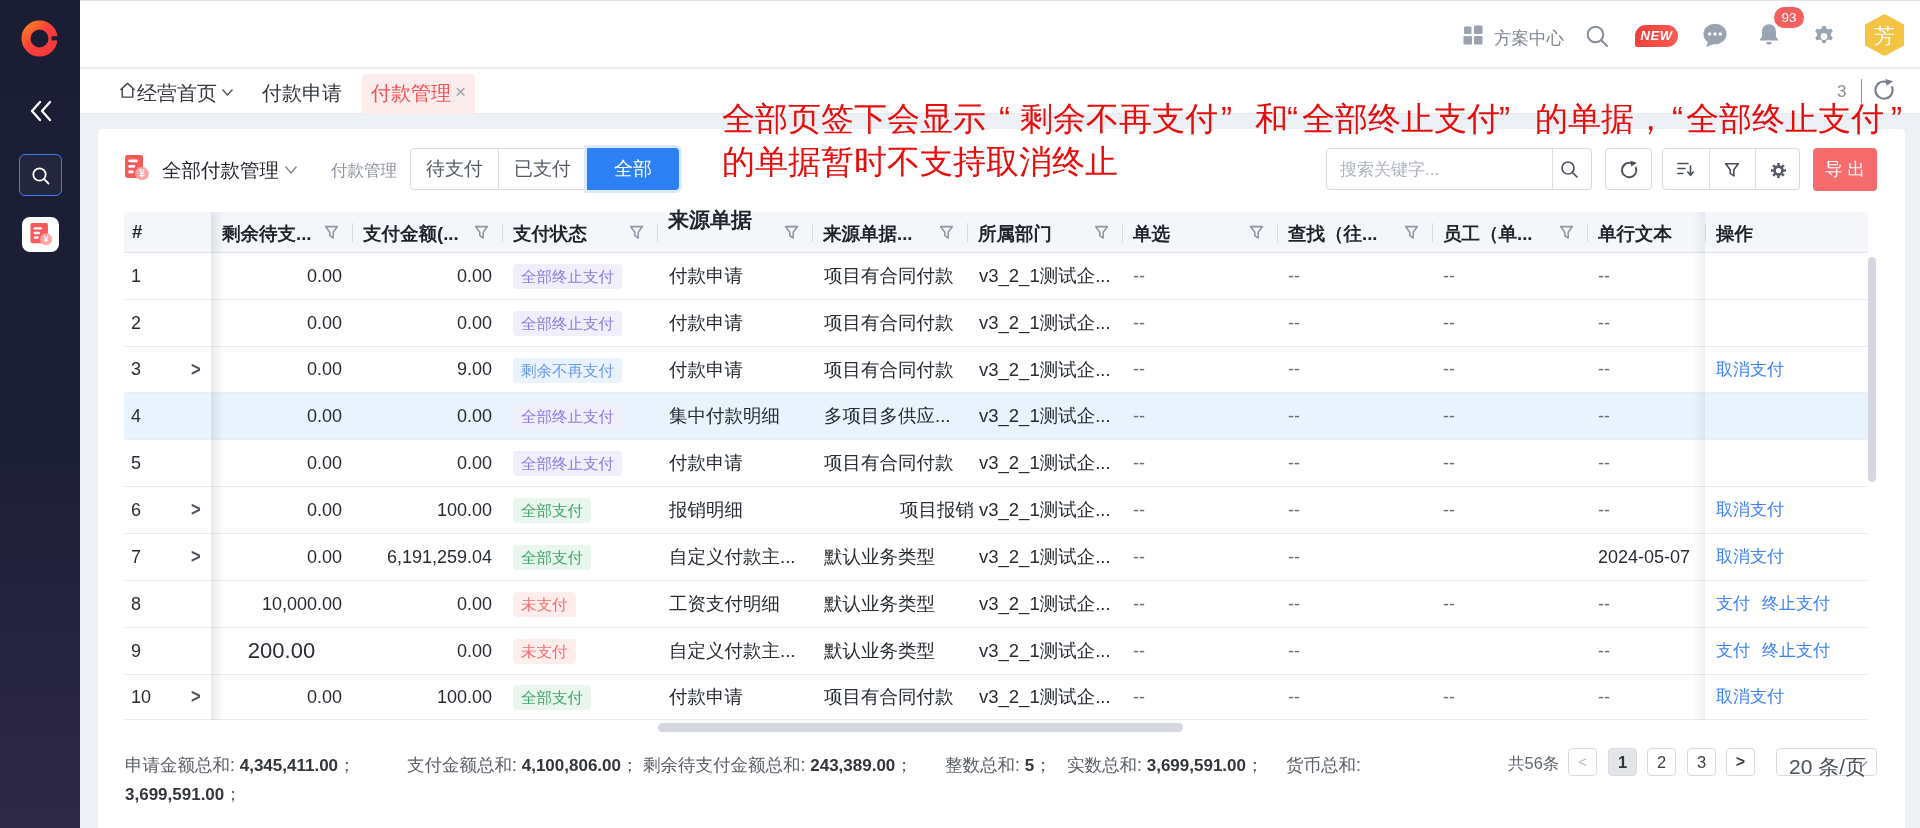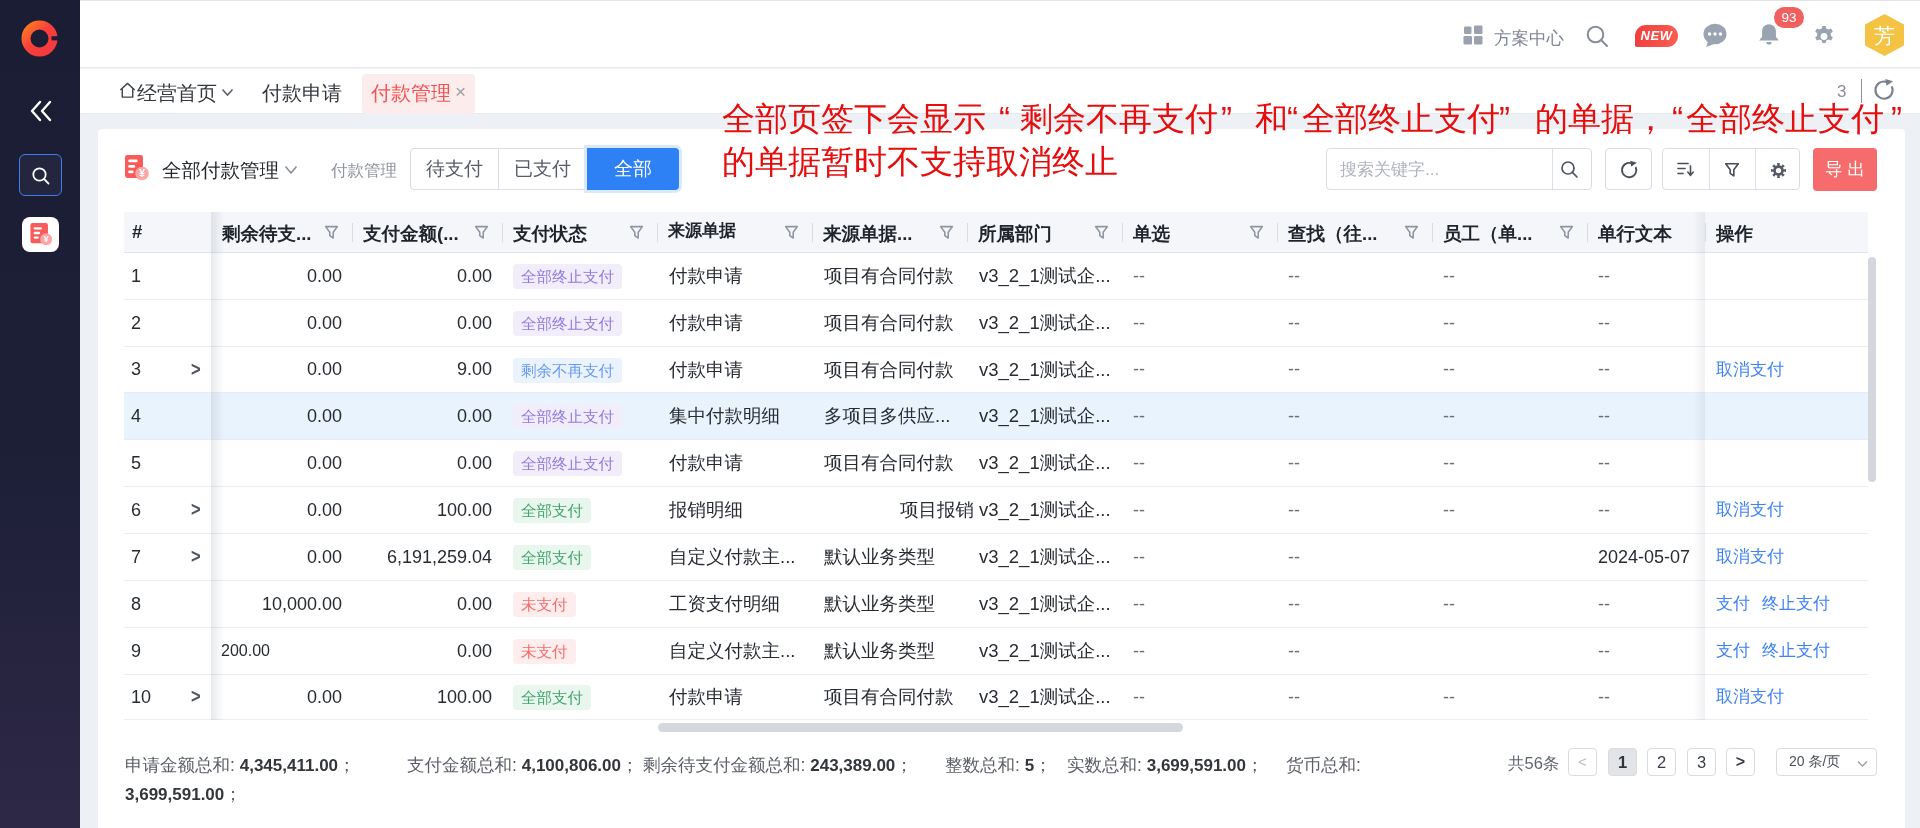"来源单据" div.abs { font-size: 17px -> 21px; top: 219px -> 206px }
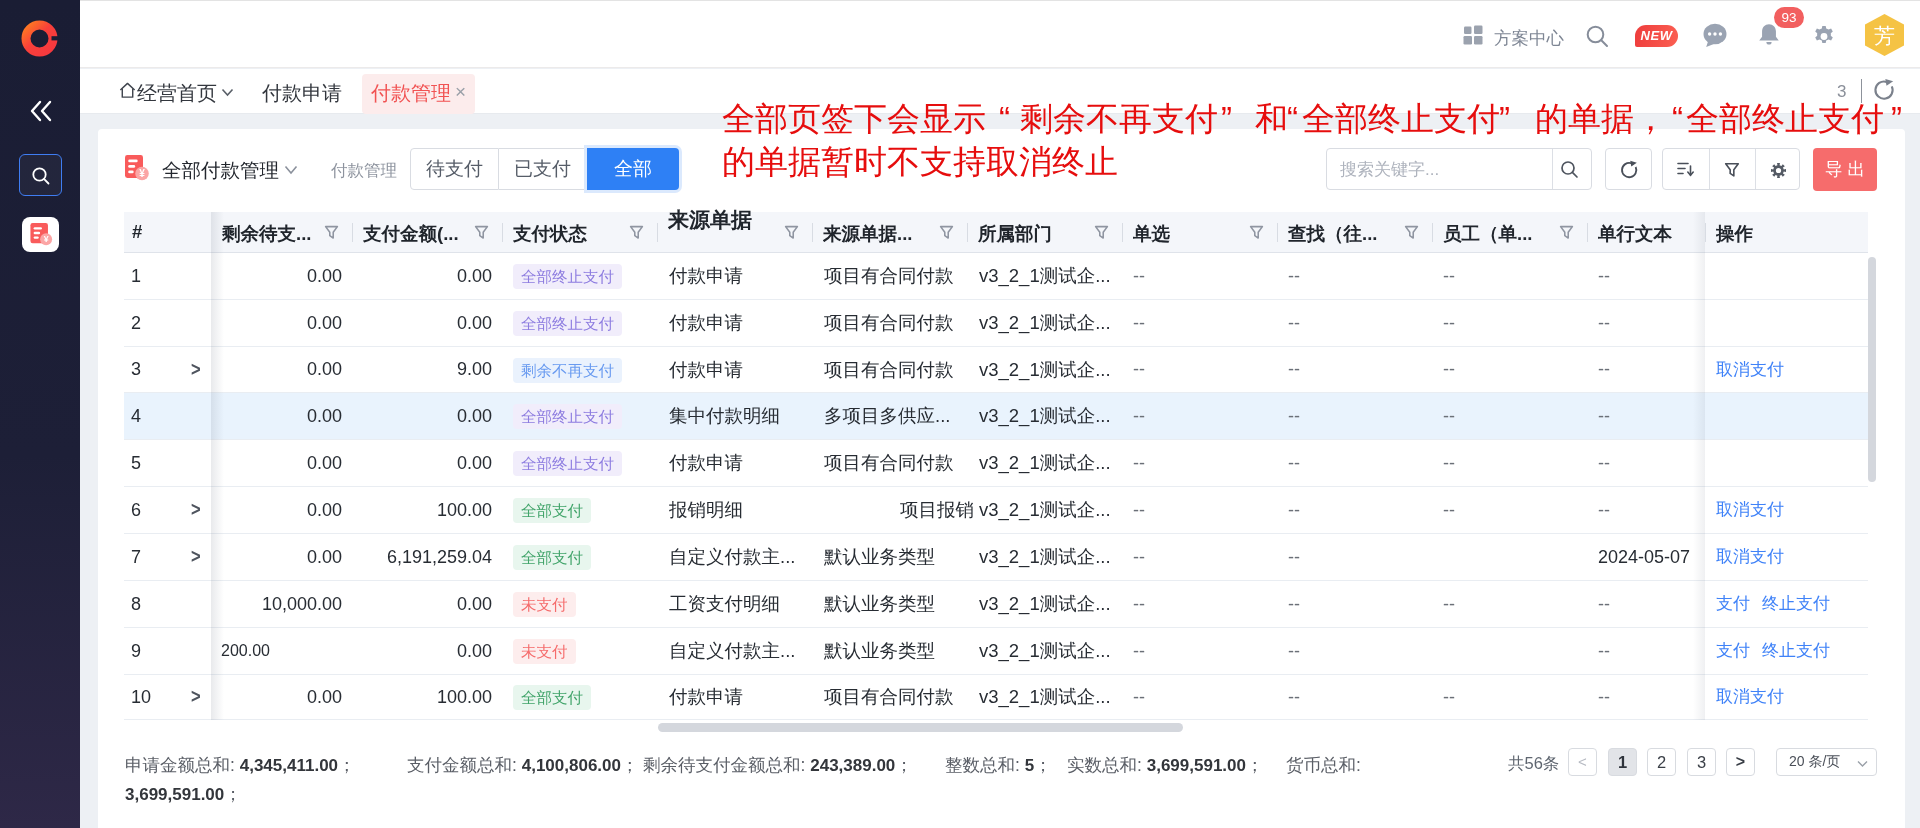"200.00" div.abs { font-size: 16px -> 22px; text-align: left -> center }
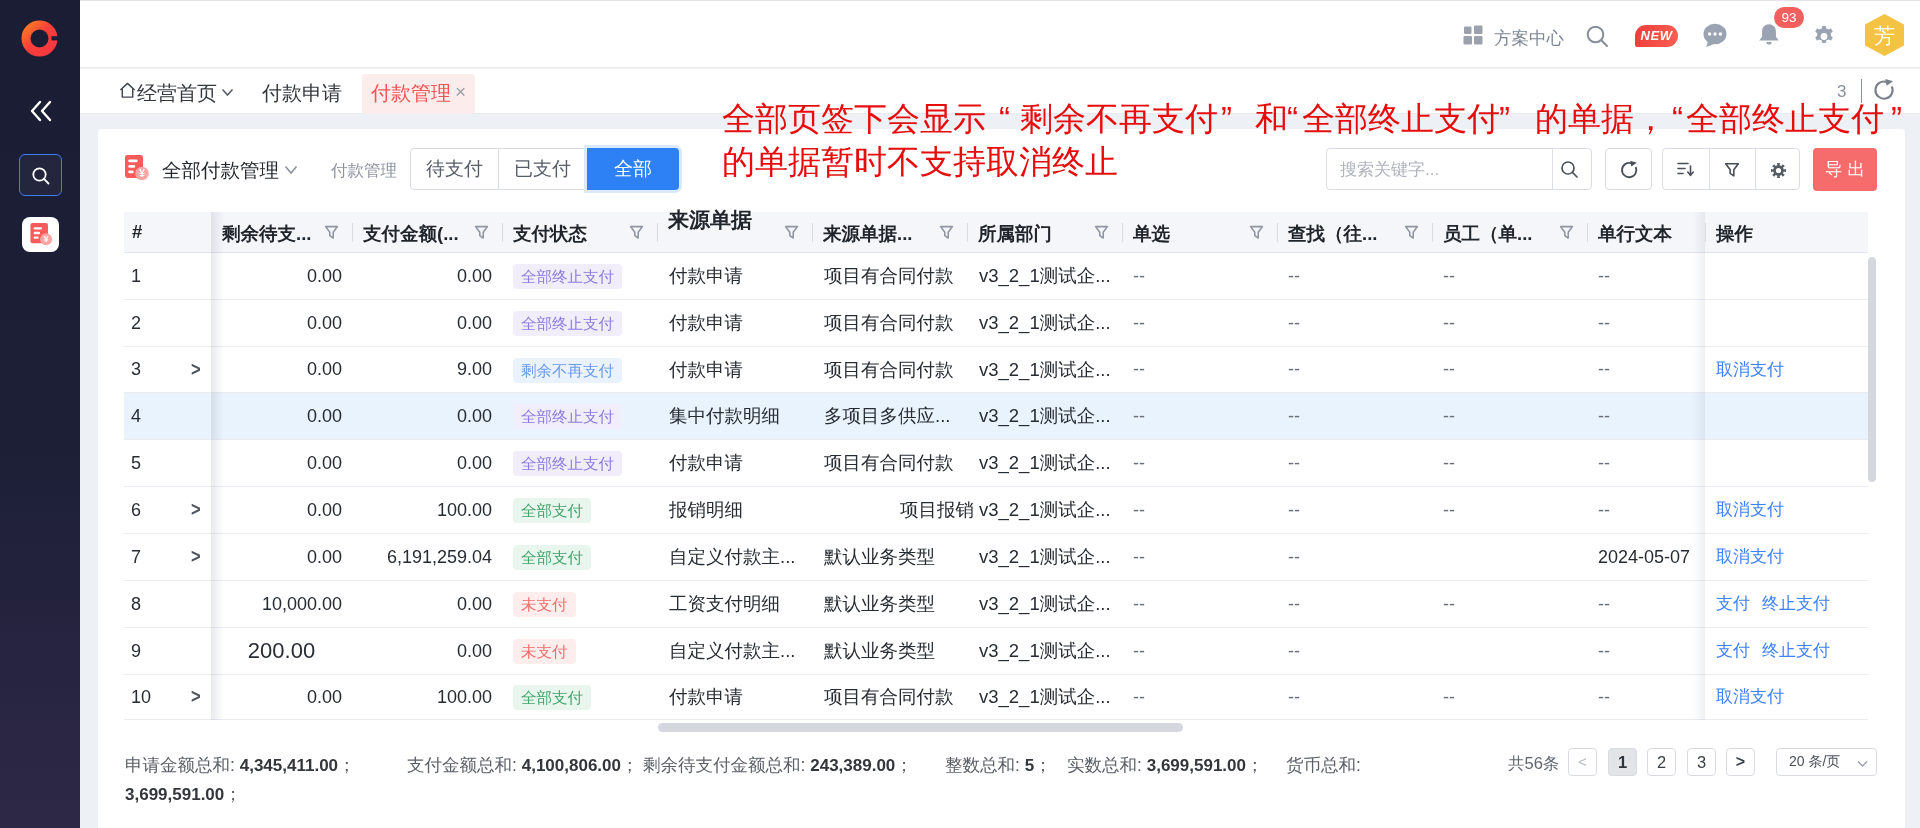"20 条/页" div.abs { font-size: 14px -> 21px }
